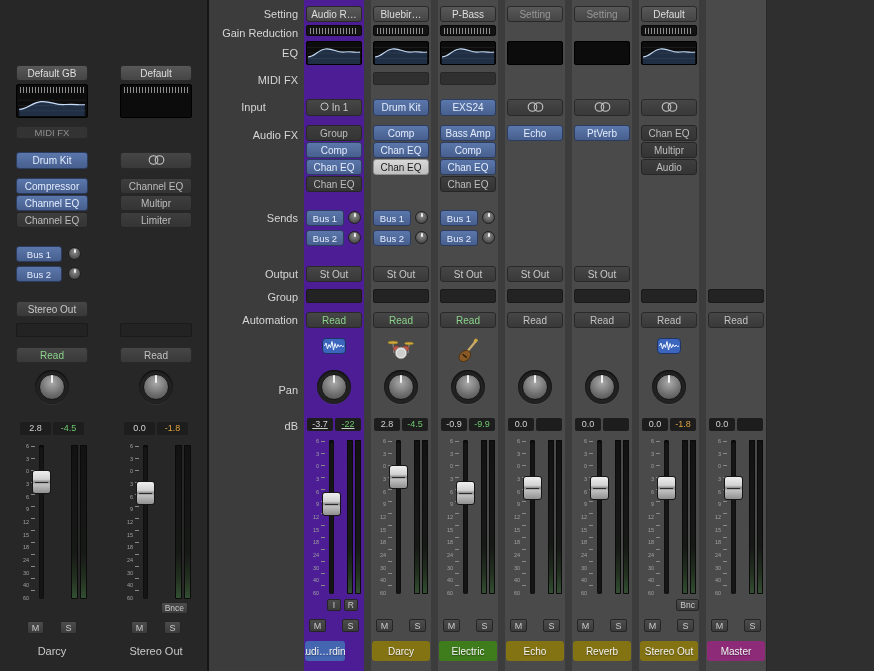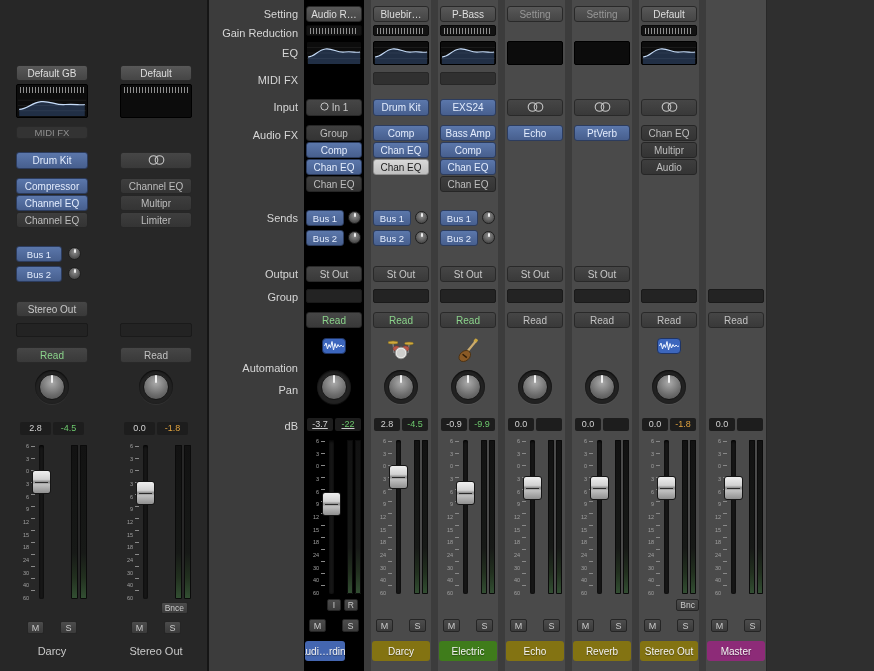"Audio R…" .strip.selected { background: #000000 -> #4c1d95 }
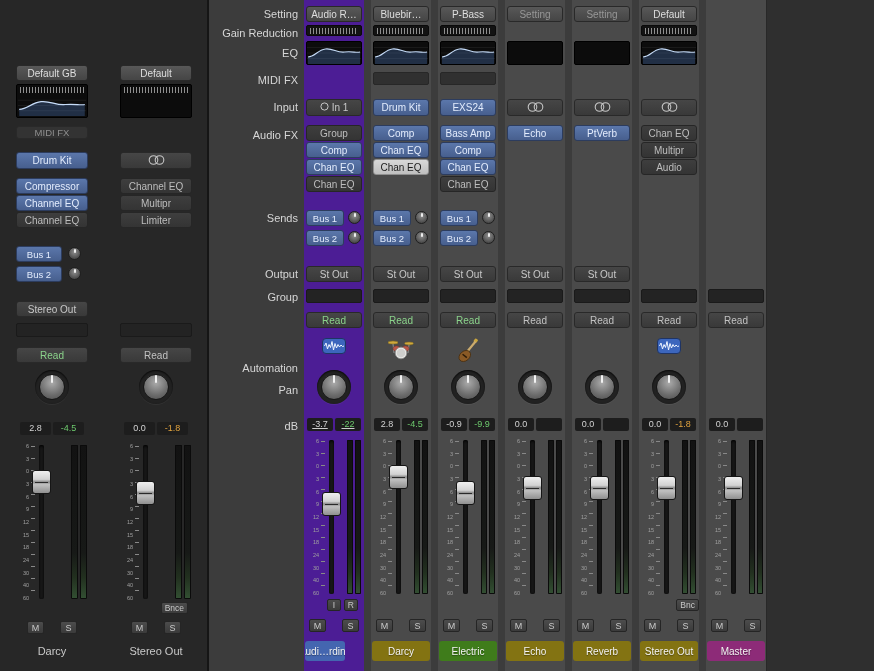"Input" div.row-label { text-align: none -> center }
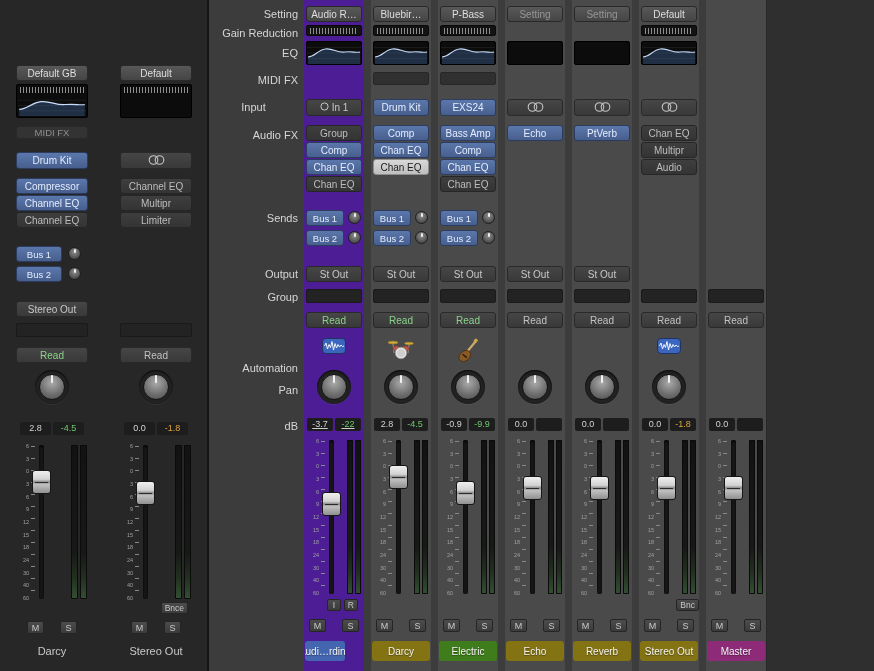"Automation" div.row-label { margin-top: 48px -> none }
